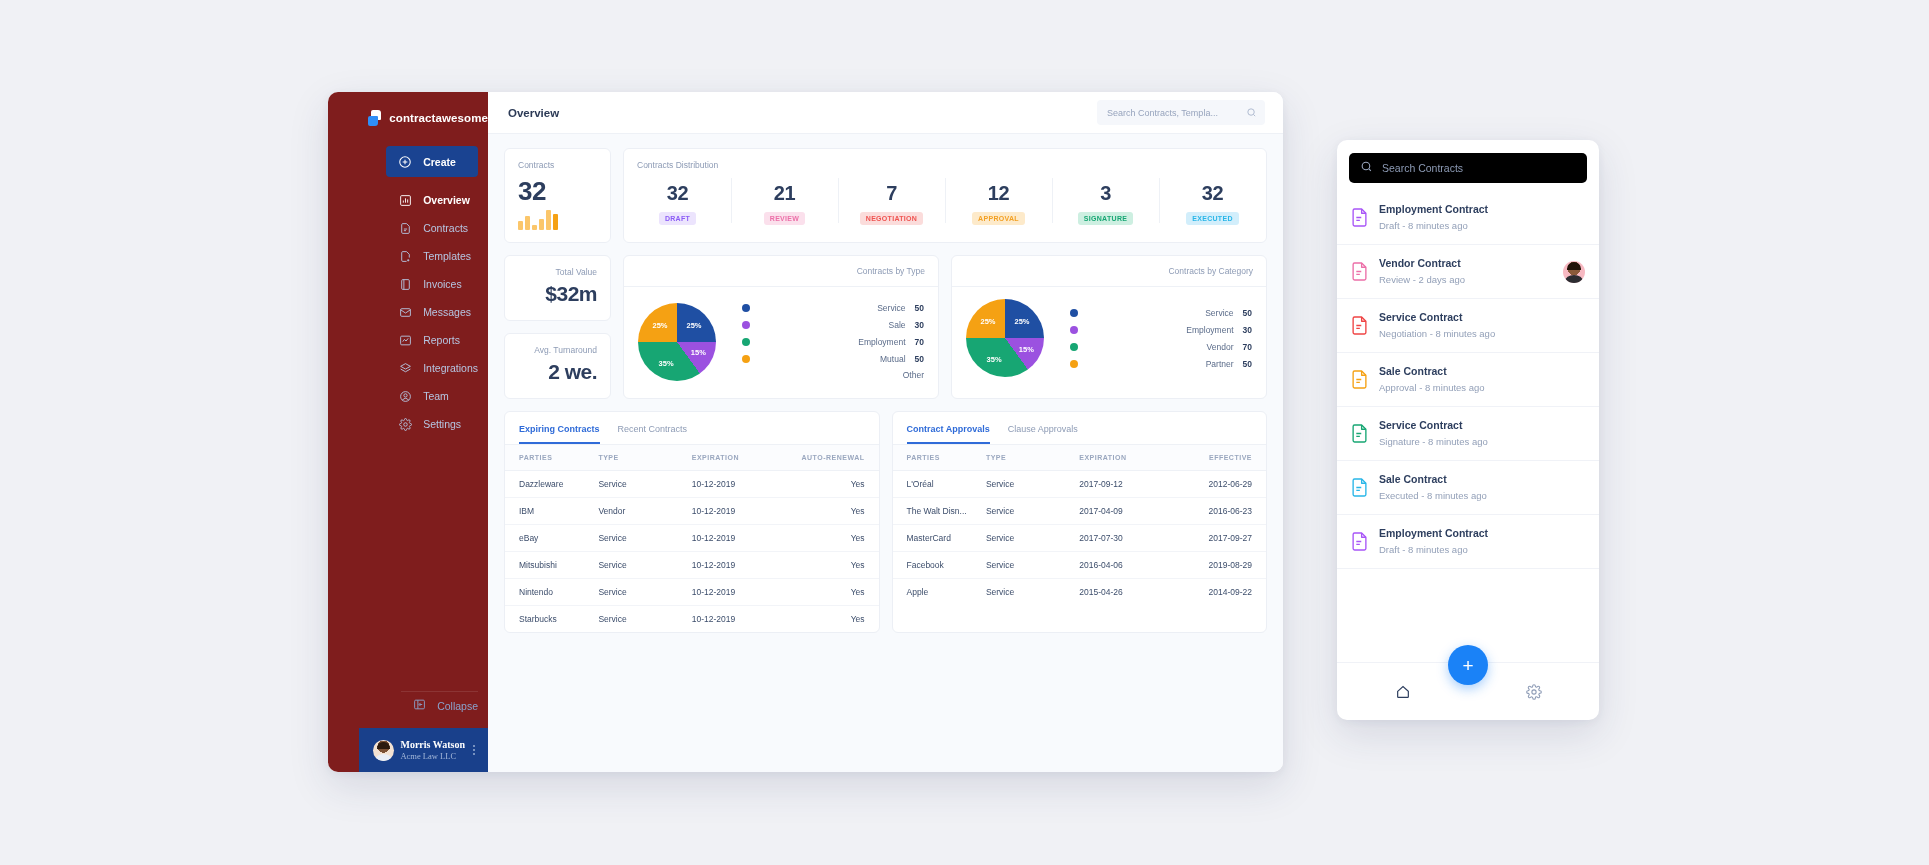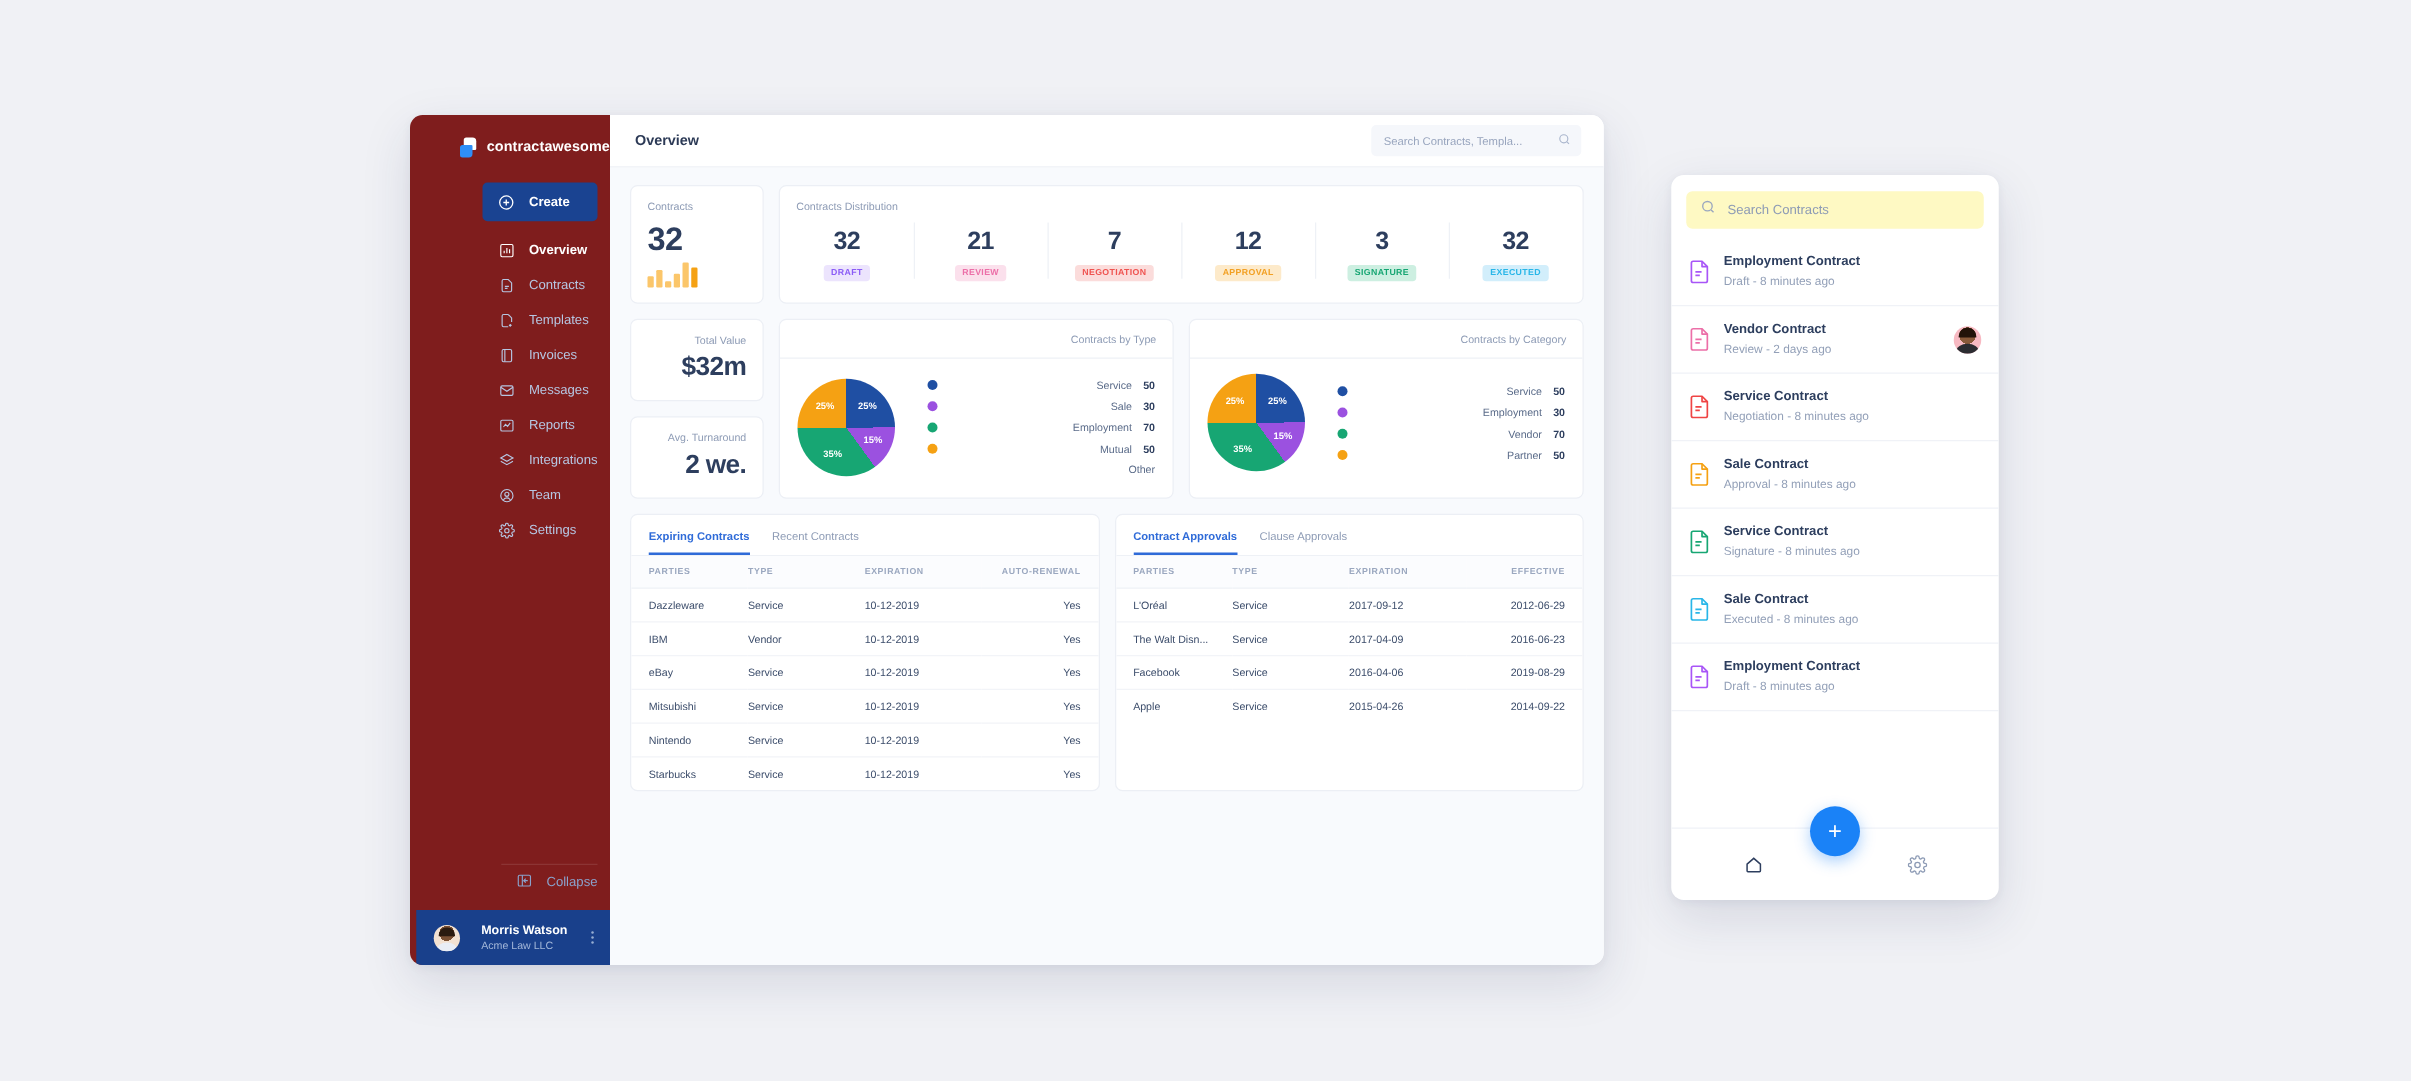"Search Contracts" .m-search { background: #fef9c3 -> #000000 }
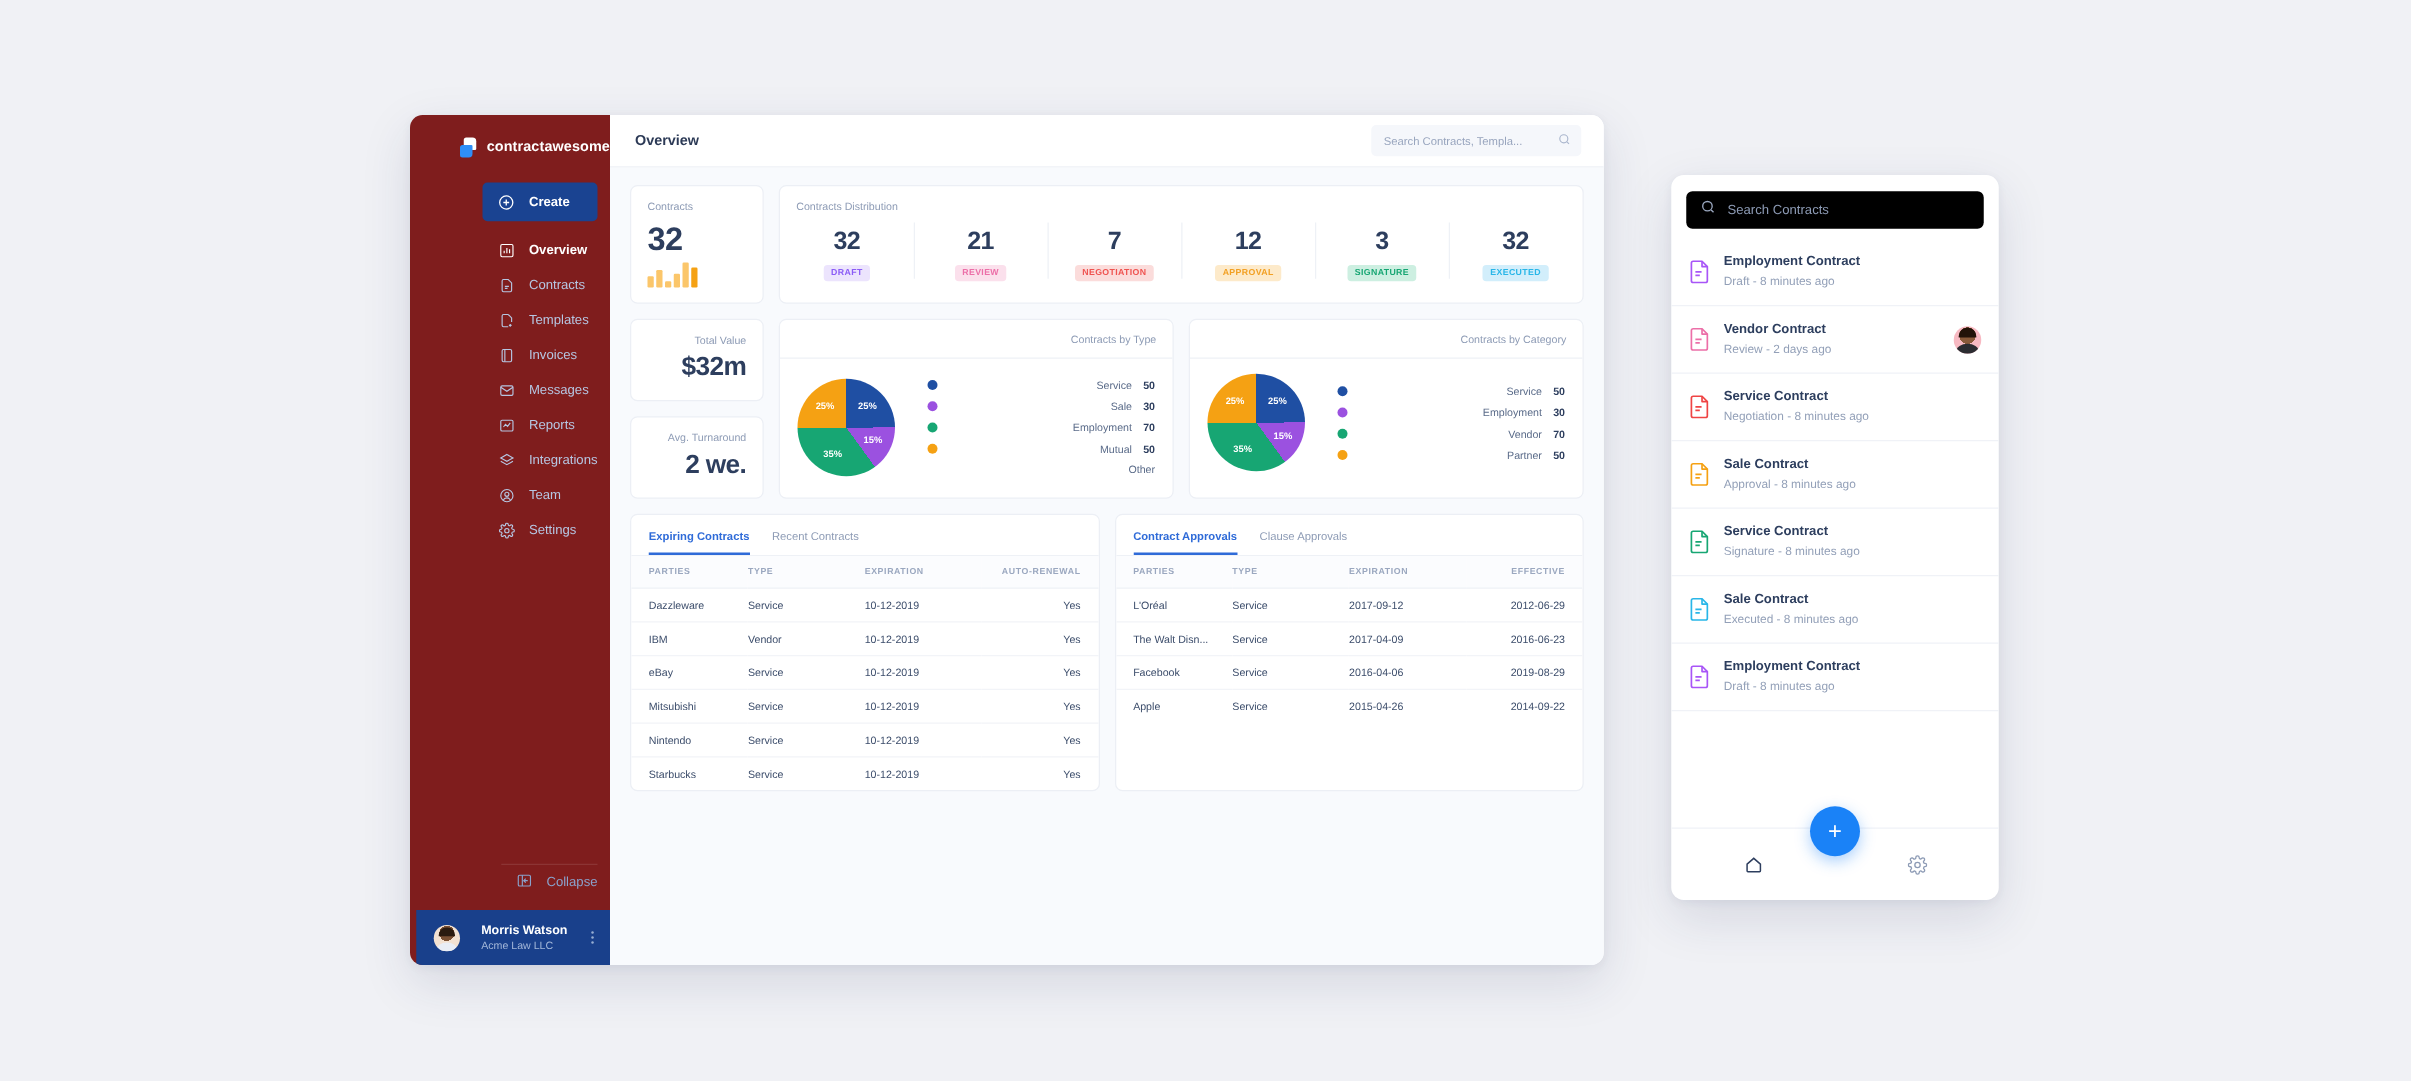"MasterCard" tr { html: none -> <tr> <td>MasterCard</td> <td>Service</td> <td>2017-07-30</td> <td>2017-09-27</td> </tr> }
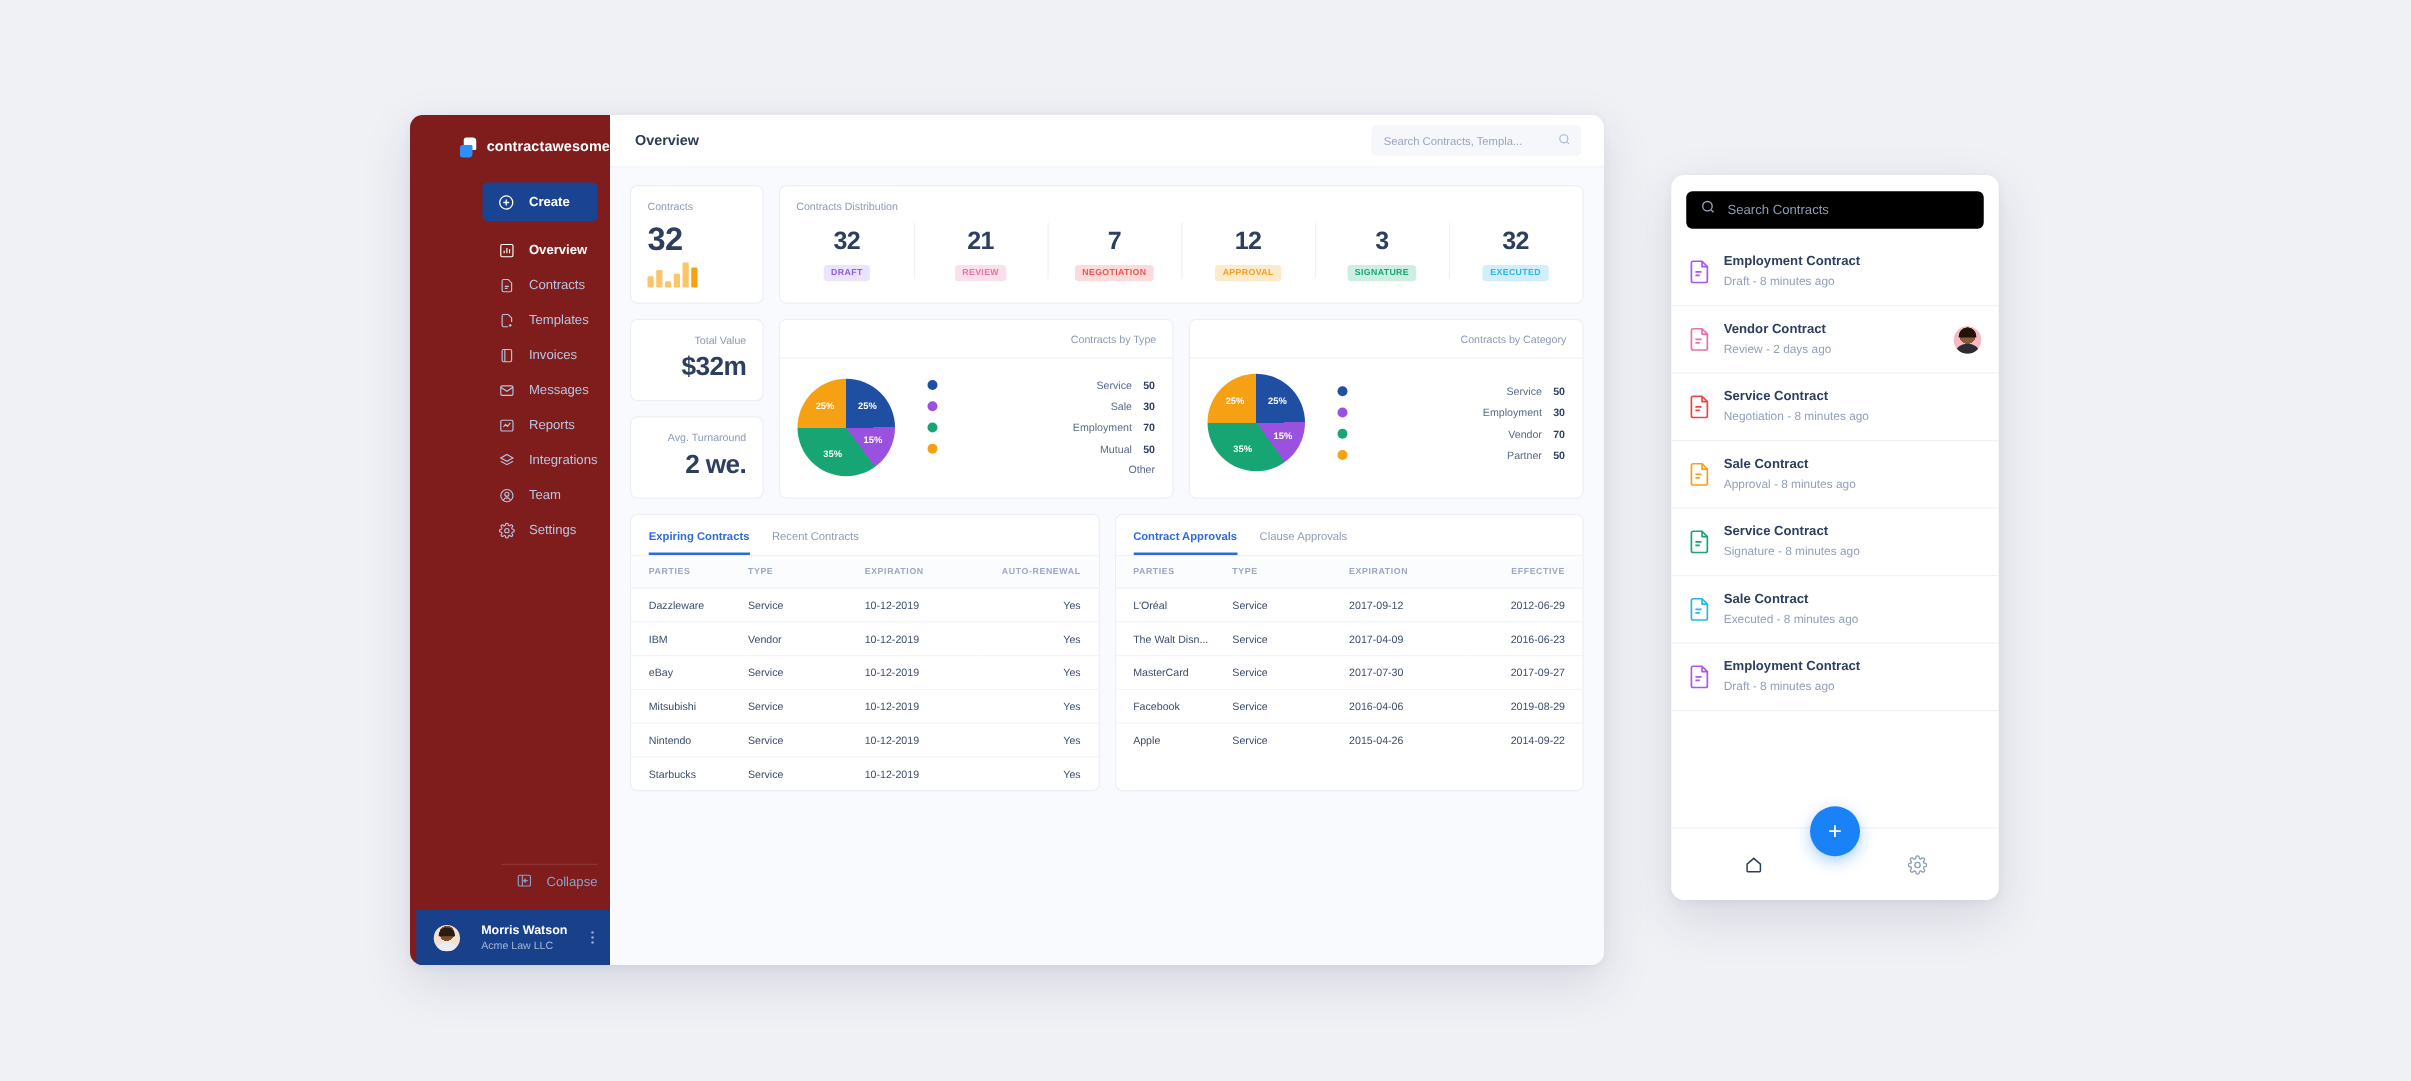"Morris Watson" .user-card { font-family: none -> Liberation Serif, serif; gap: 17px -> 6px }
